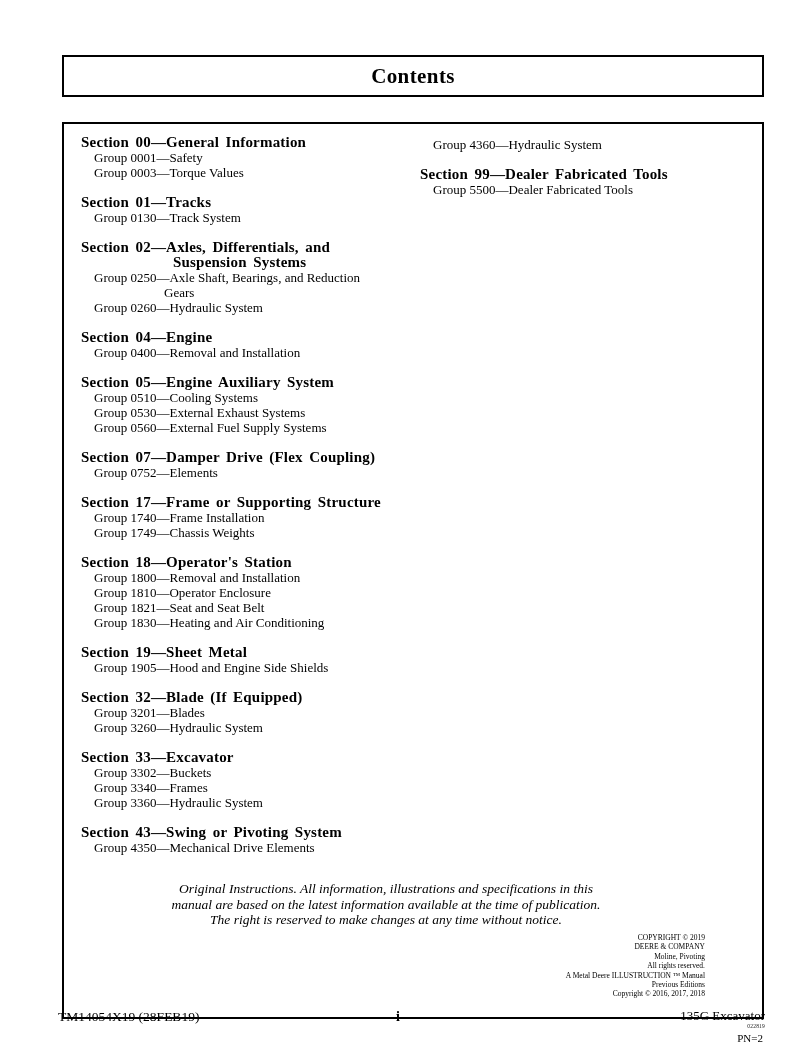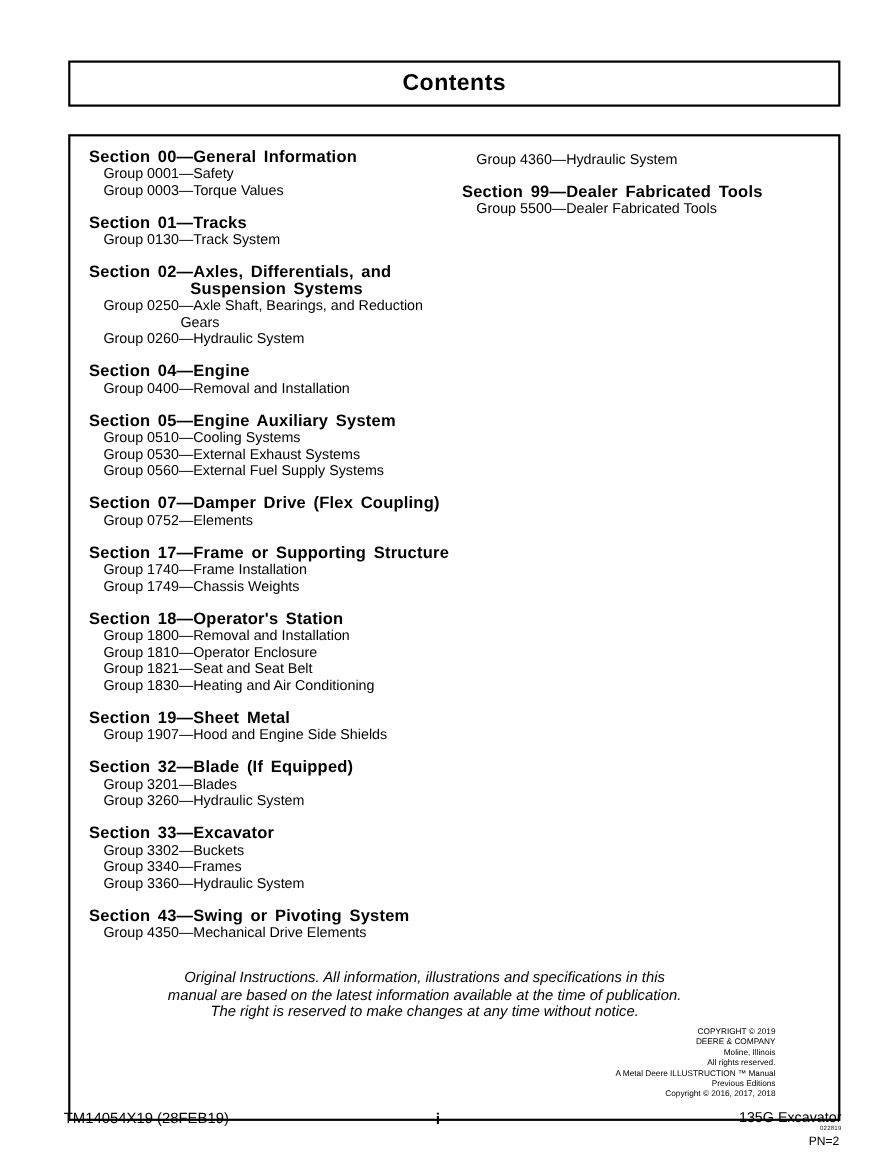"Contents" .page { font-family: Liberation Sans, sans-serif -> Liberation Serif, serif }
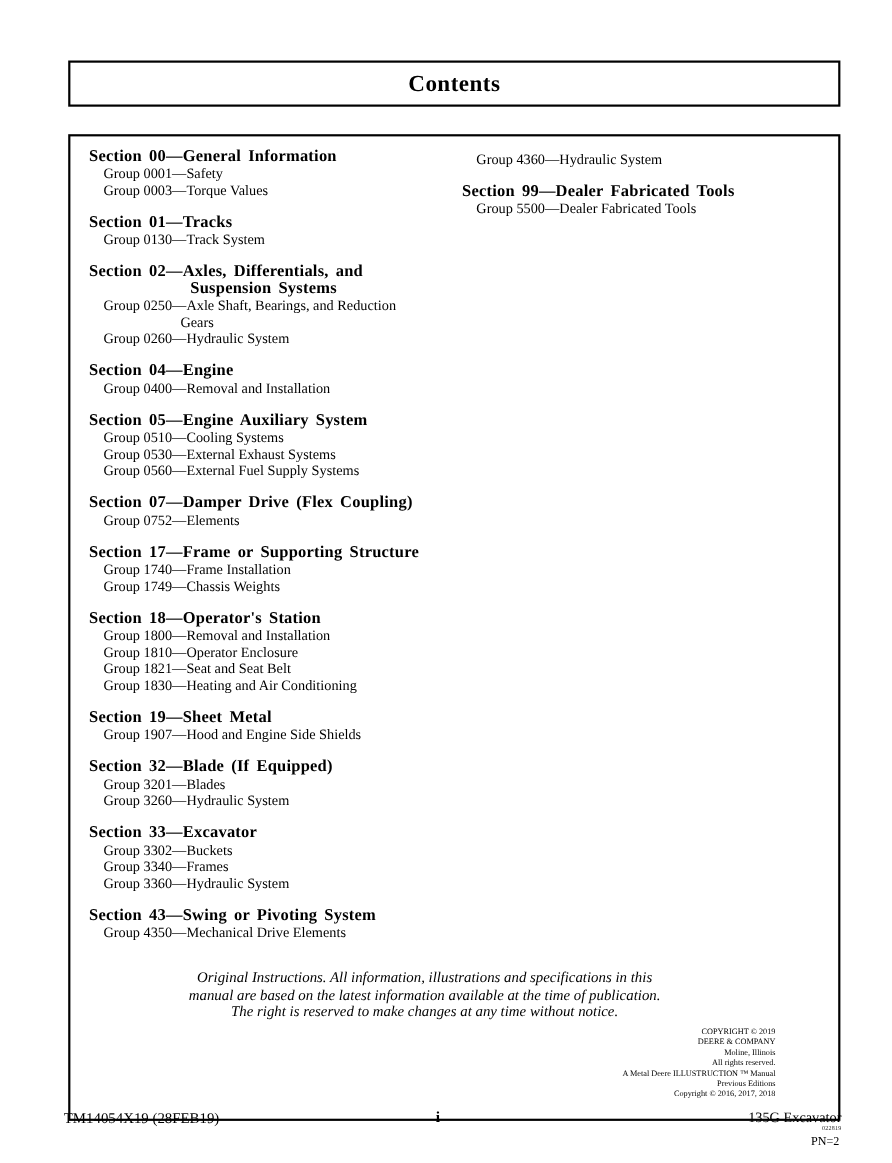"Group 1907—Hood and Engine Side" div.grp-line { text: 1907 -> 1905 }
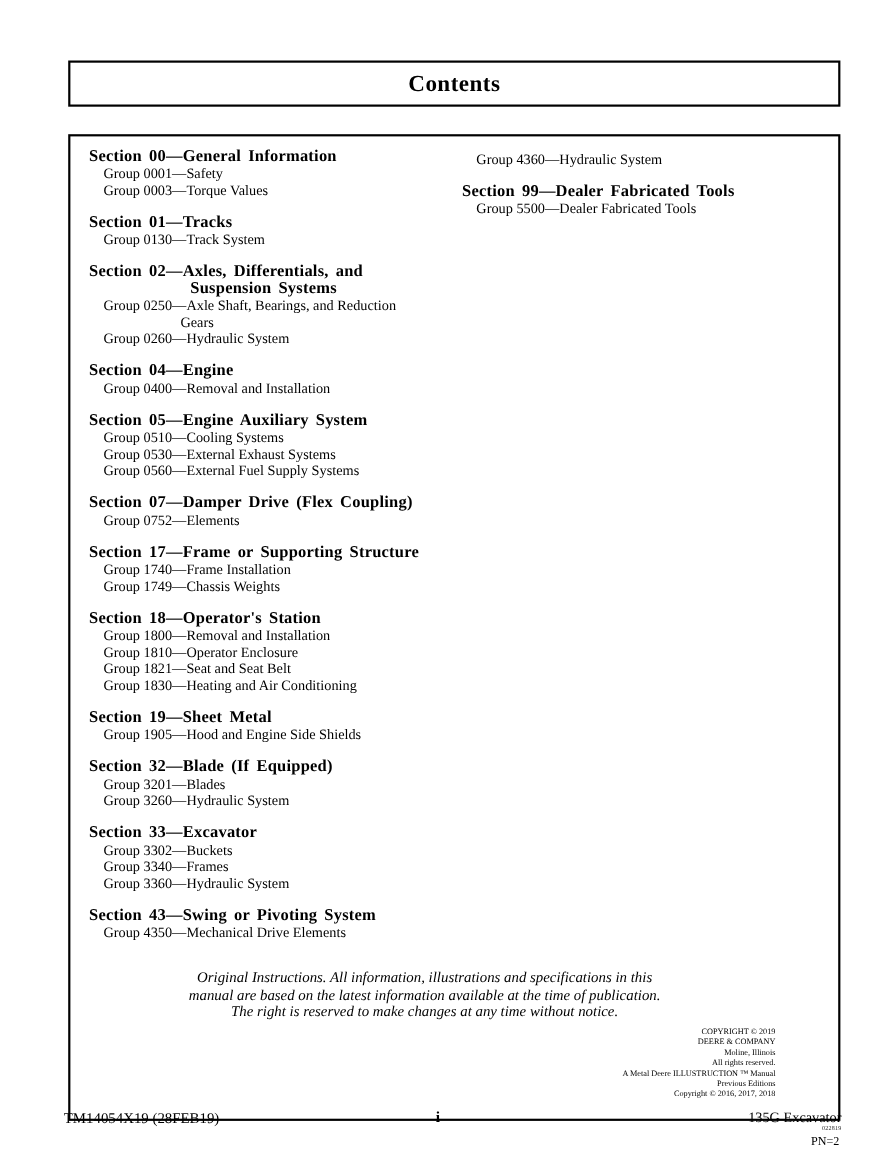"Moline, Illinois" div { text: Illinois -> Pivoting }
